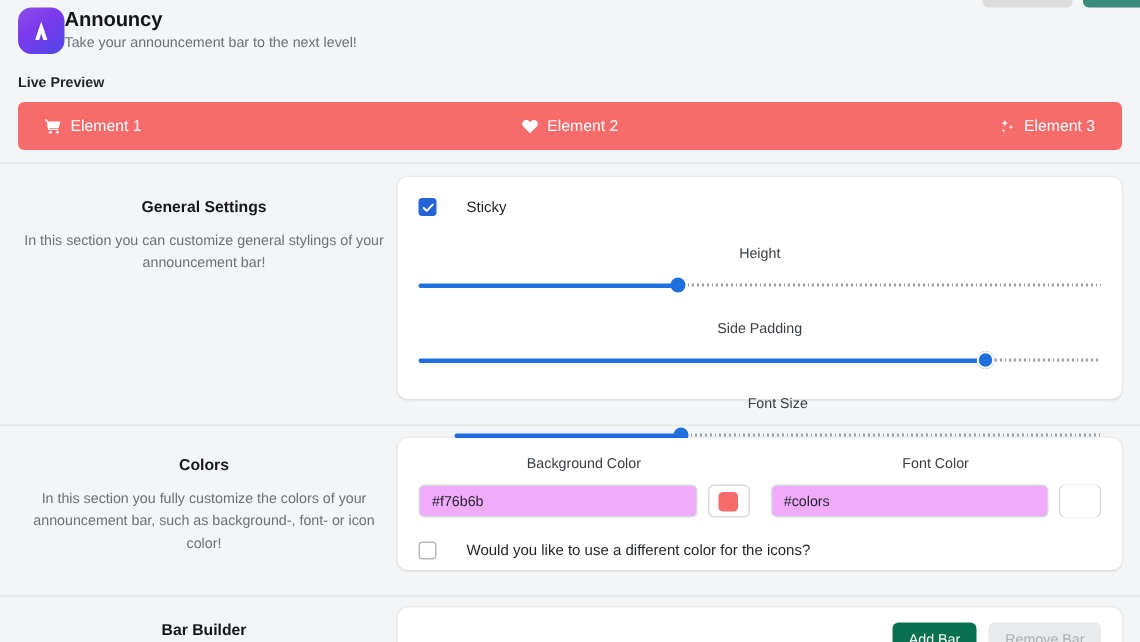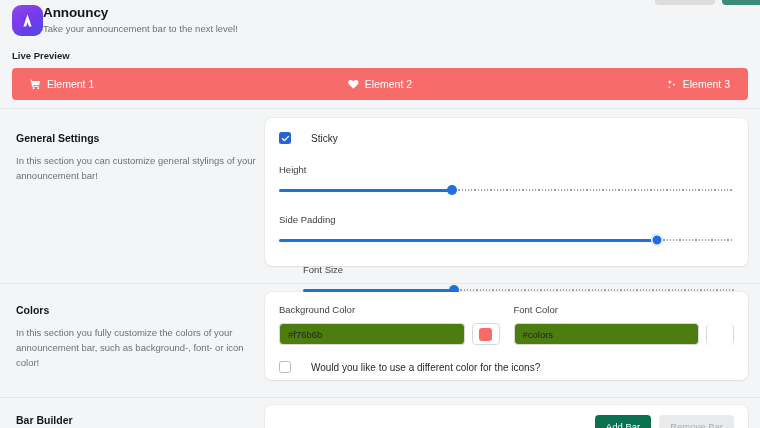"General Settings" .section { text-align: none -> center }
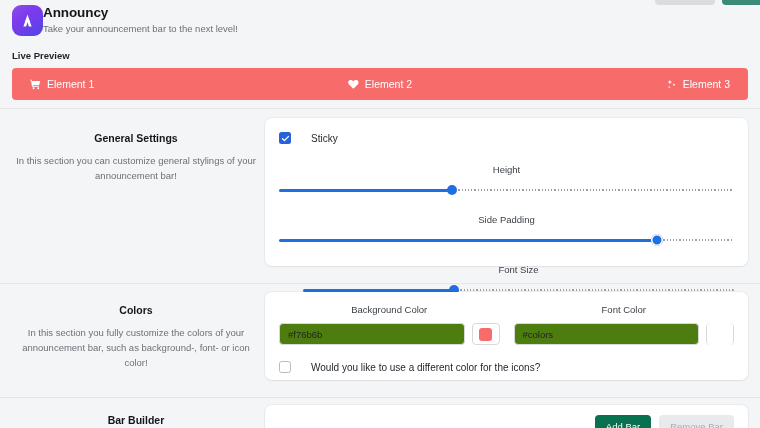"#f76b6b" .txt-input { background: #4d7c0f -> #f0abfc }
